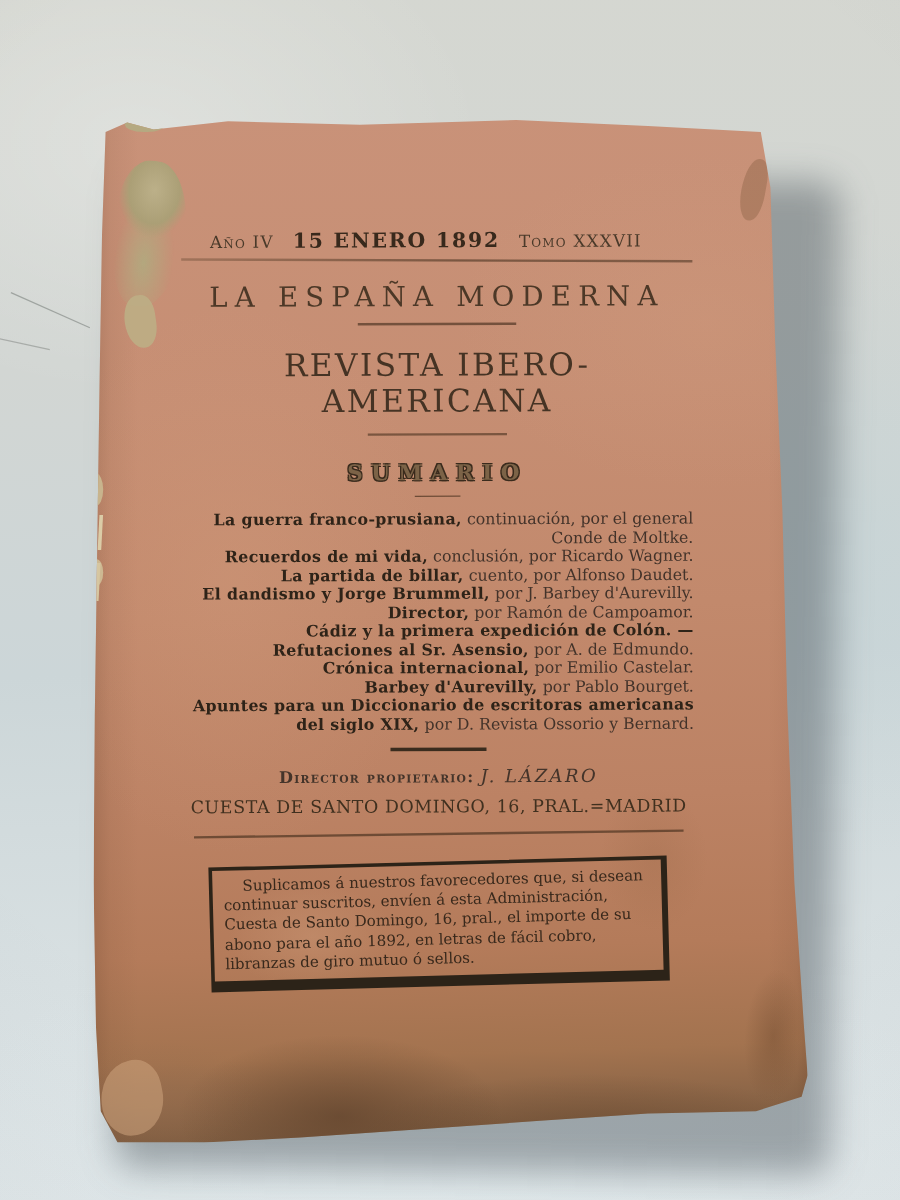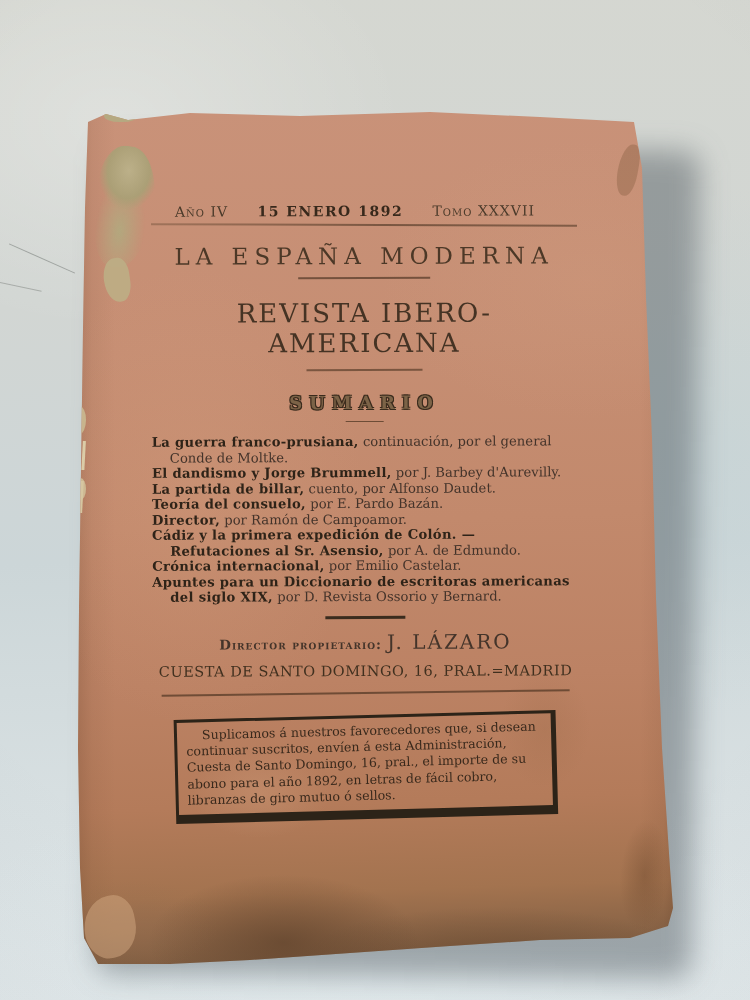"Año IV" .book { top: 108px -> 96px }
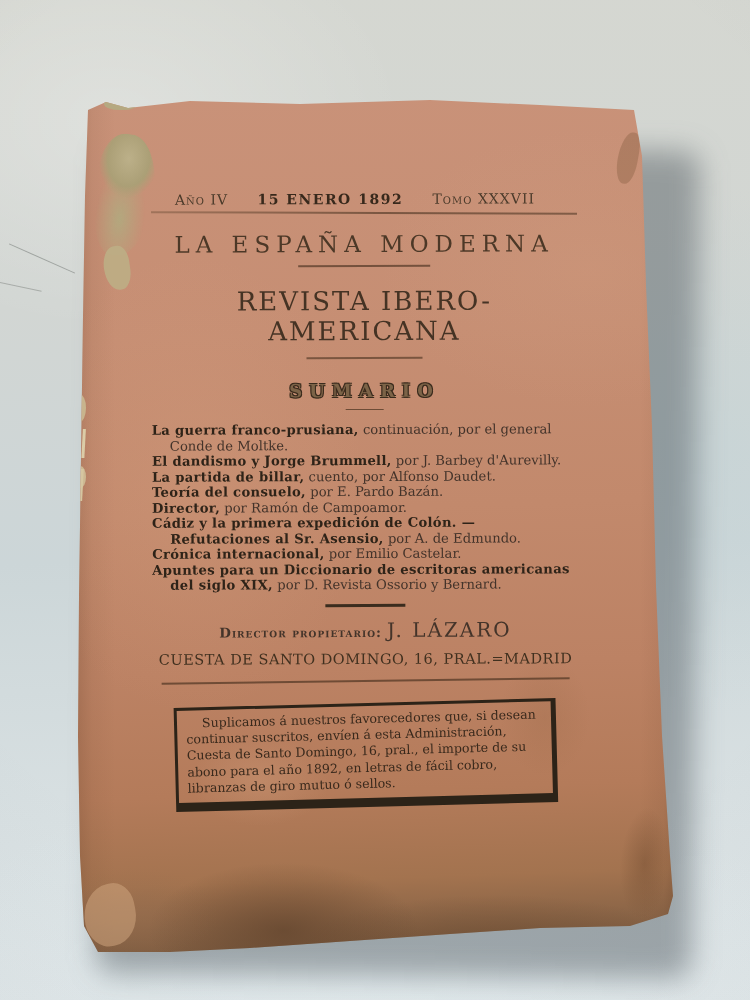"15 ENERO 1892" .hdr-date { font-size: 14px -> 17px }
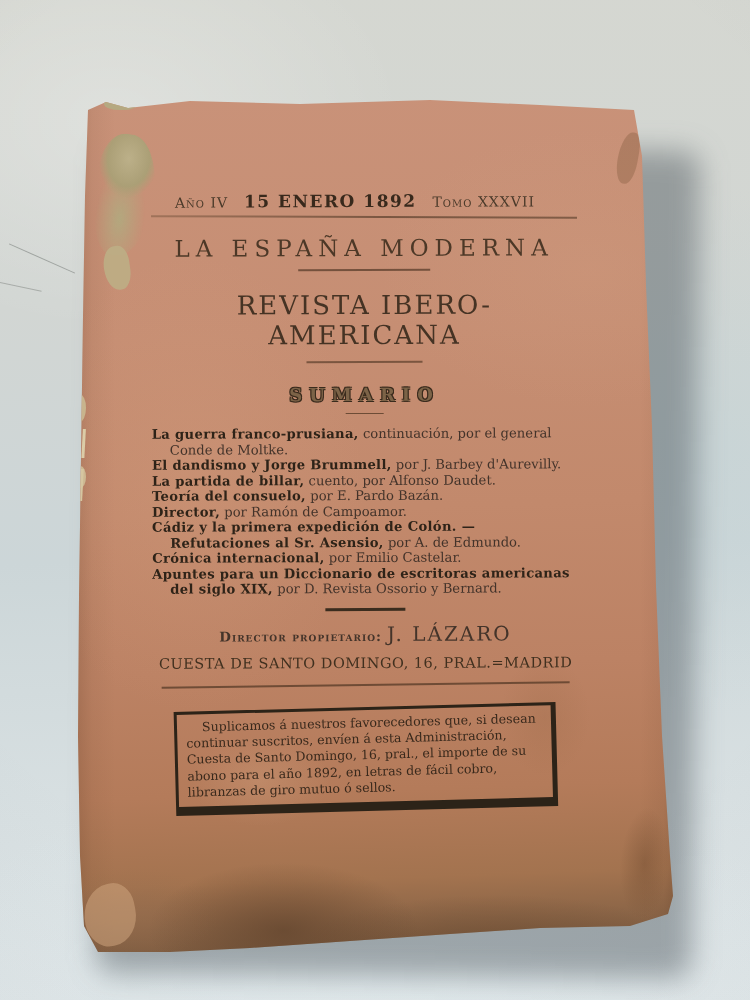"La guerra franco-prusiana, continuación," .toc { text-align: none -> right }
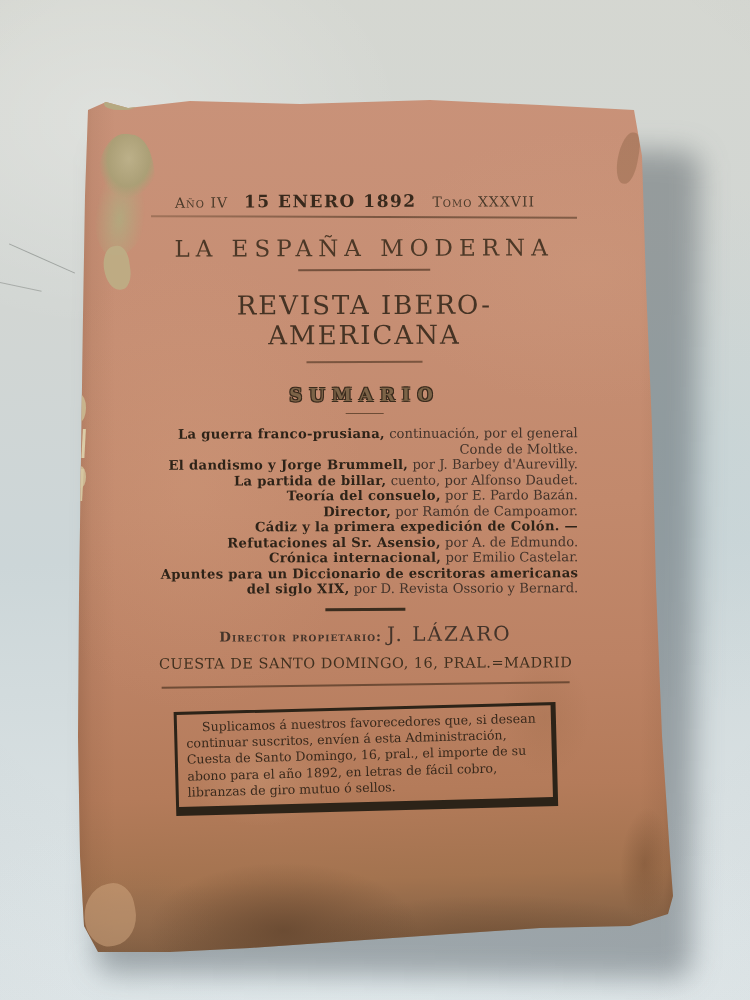"Recuerdos de mi vida, conclusión," div.toc-item { html: none -> <div><b>Recuerdos de mi vida,</b><span> conclusión, por Ricardo Wagner.</span></div> }
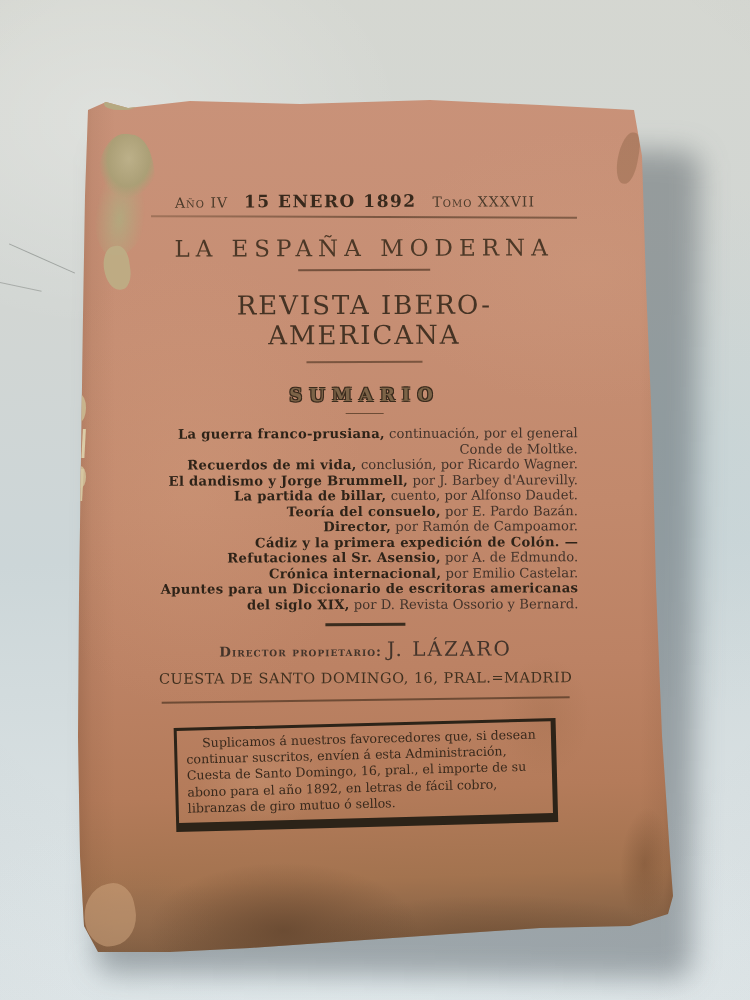"El dandismo y Jorge Brummell," div.toc-item { order: before "La partida de billar, cuento," -> after "La partida de billar, cuento," }
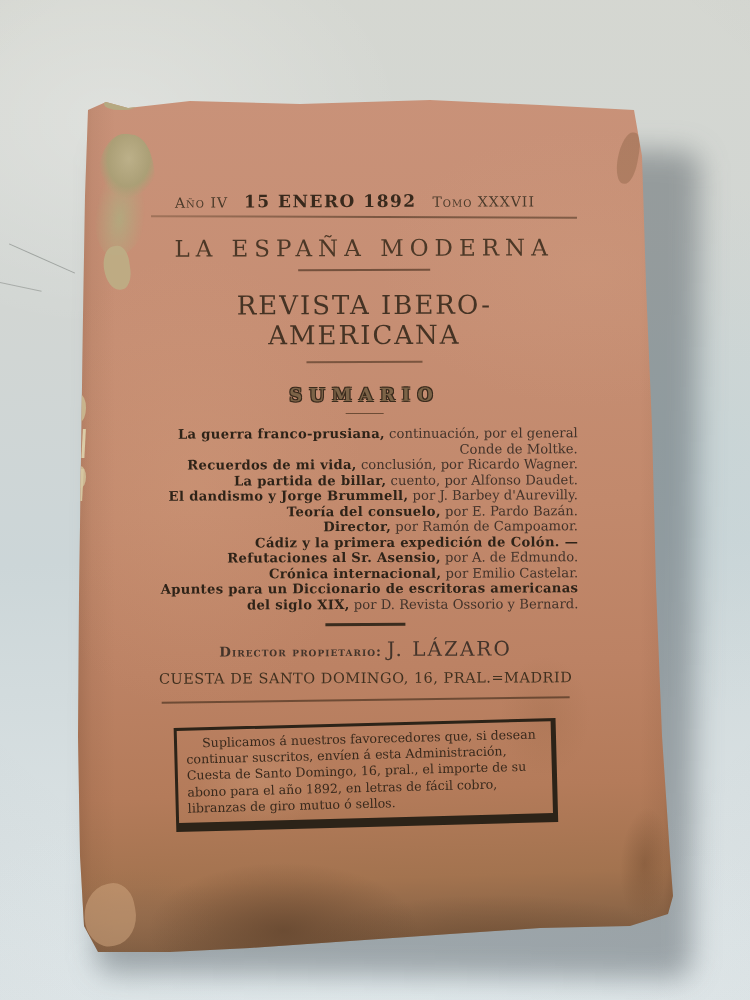"Teoría del consuelo, por E." div.toc-item { html: <div><b>Teoría del consuelo,</b><span> por E. Pardo Bazán.</span></div> -> none }
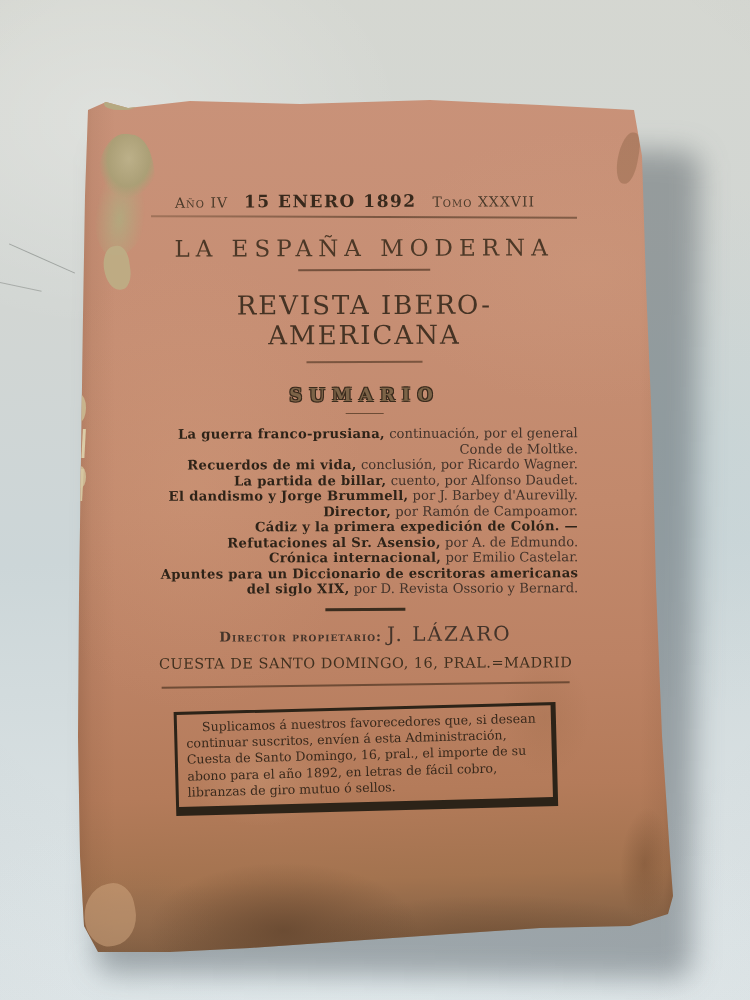"Barbey d'Aurevilly, por Pablo Bourget." div.toc-item { html: none -> <div><b>Barbey d'Aurevilly,</b><span> por Pablo Bourget.</span></div> }
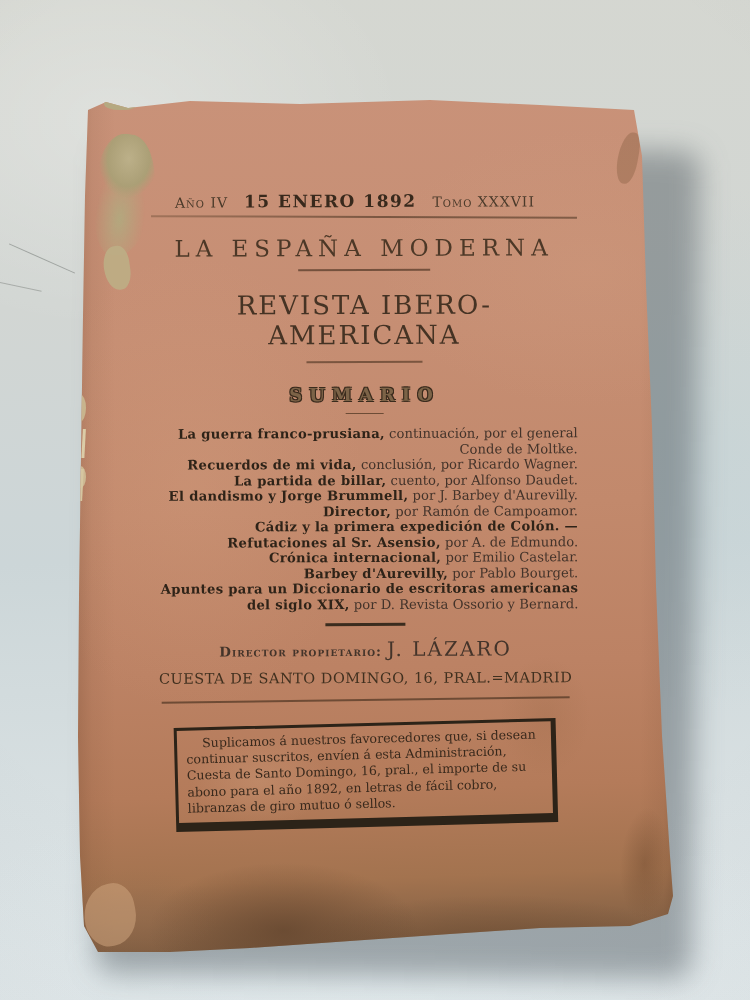"J. LÁZARO" .director .name { font-size: 20px -> 15px; font-style: none -> italic }
